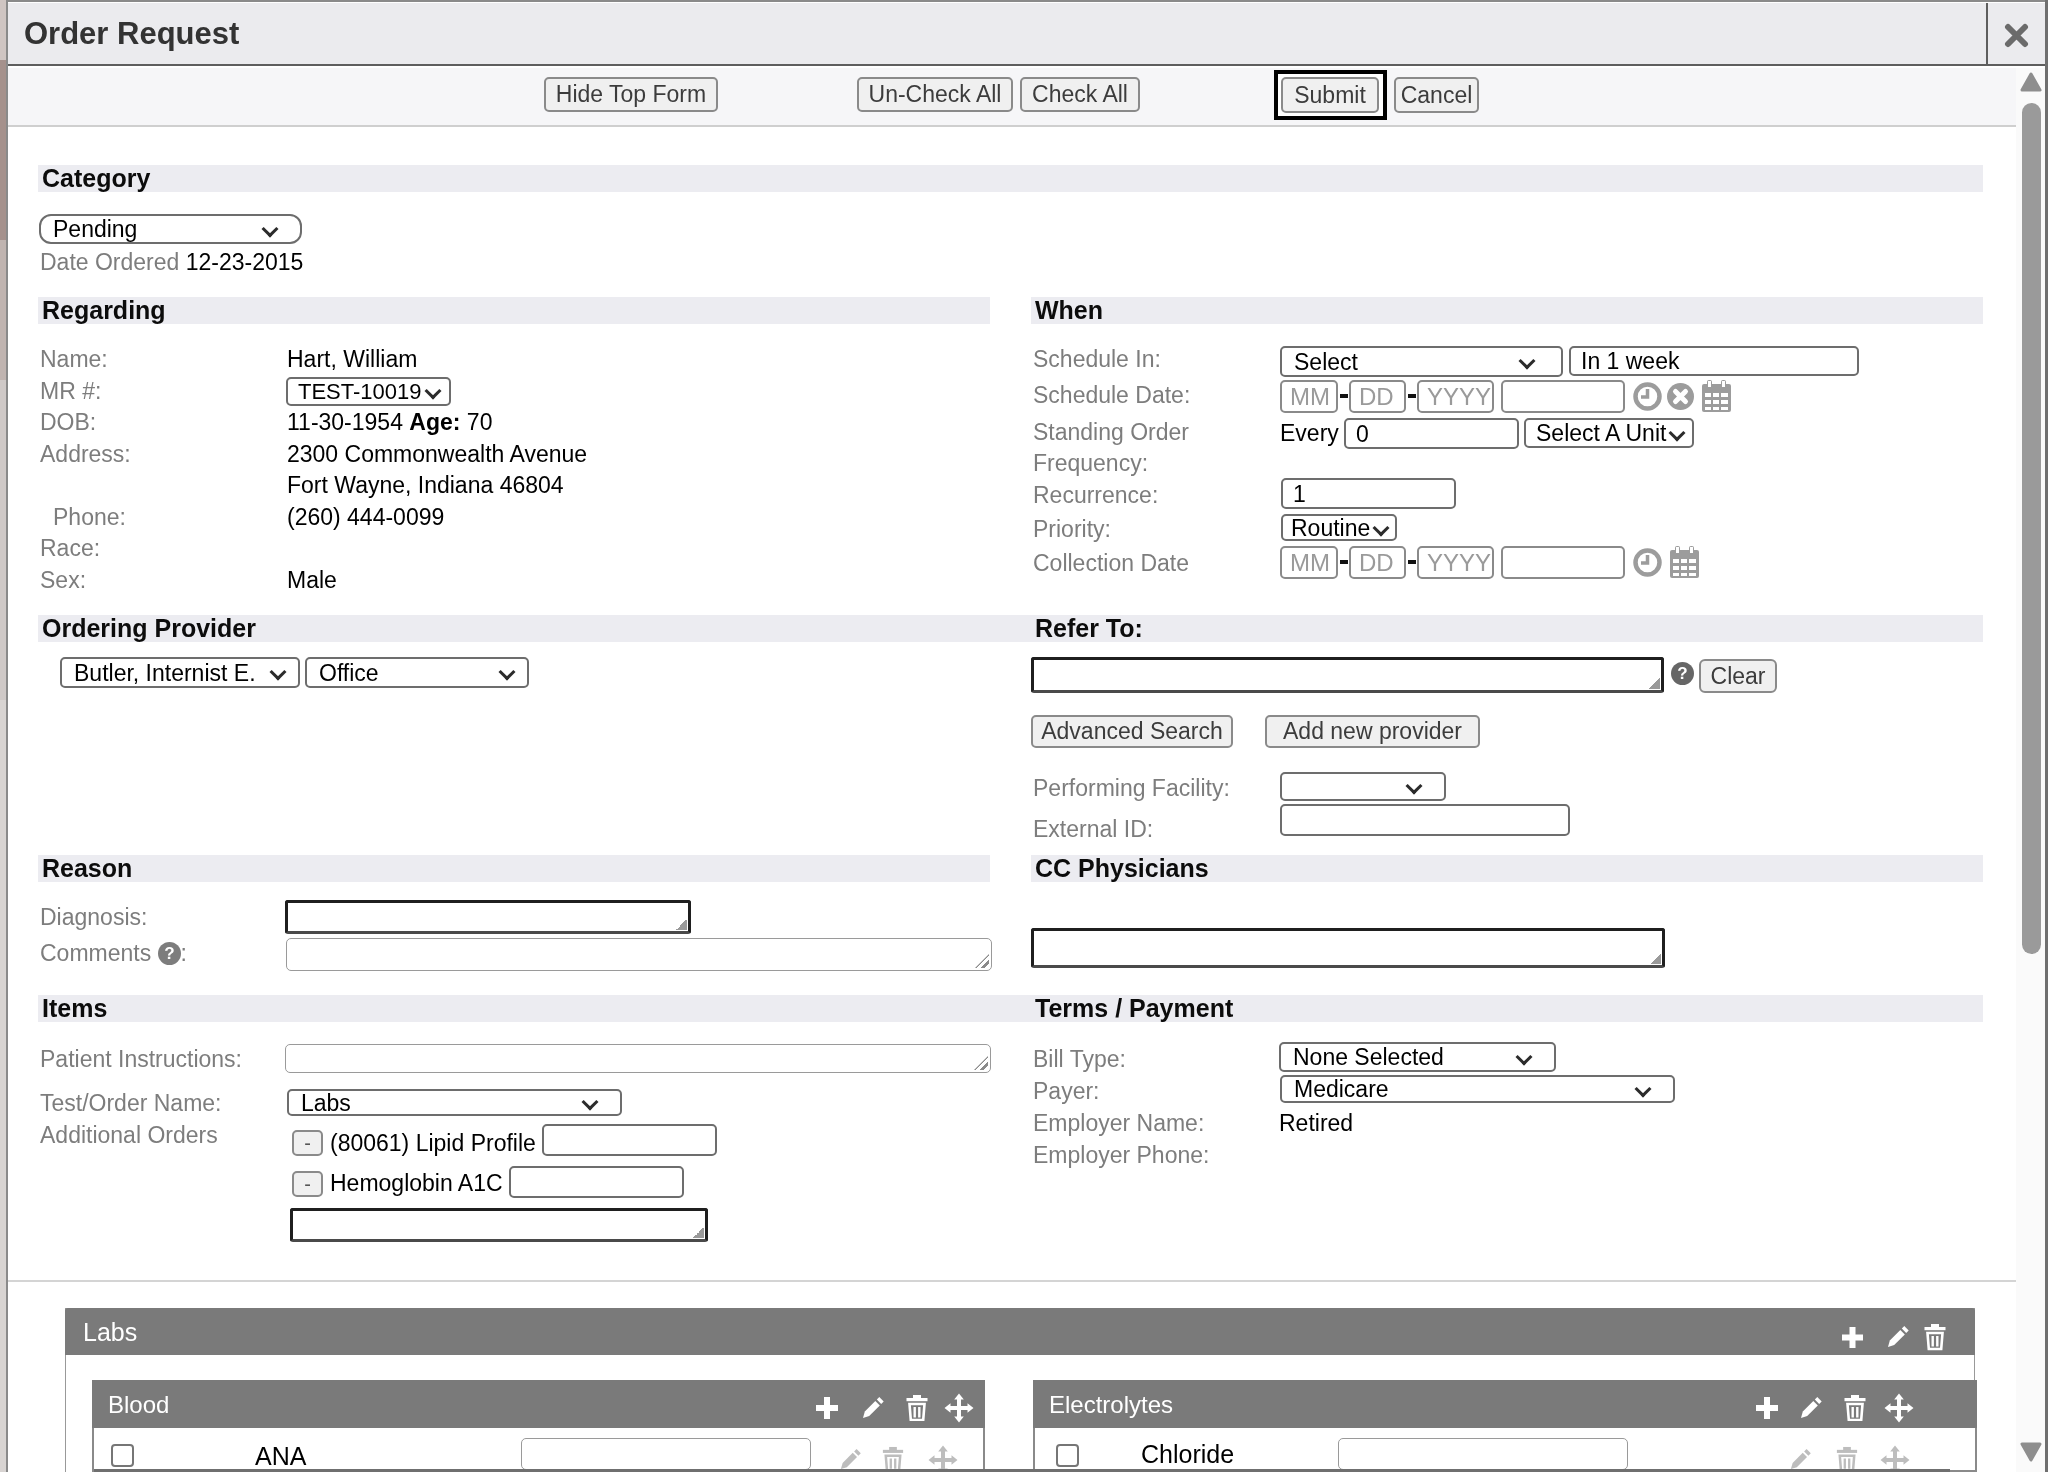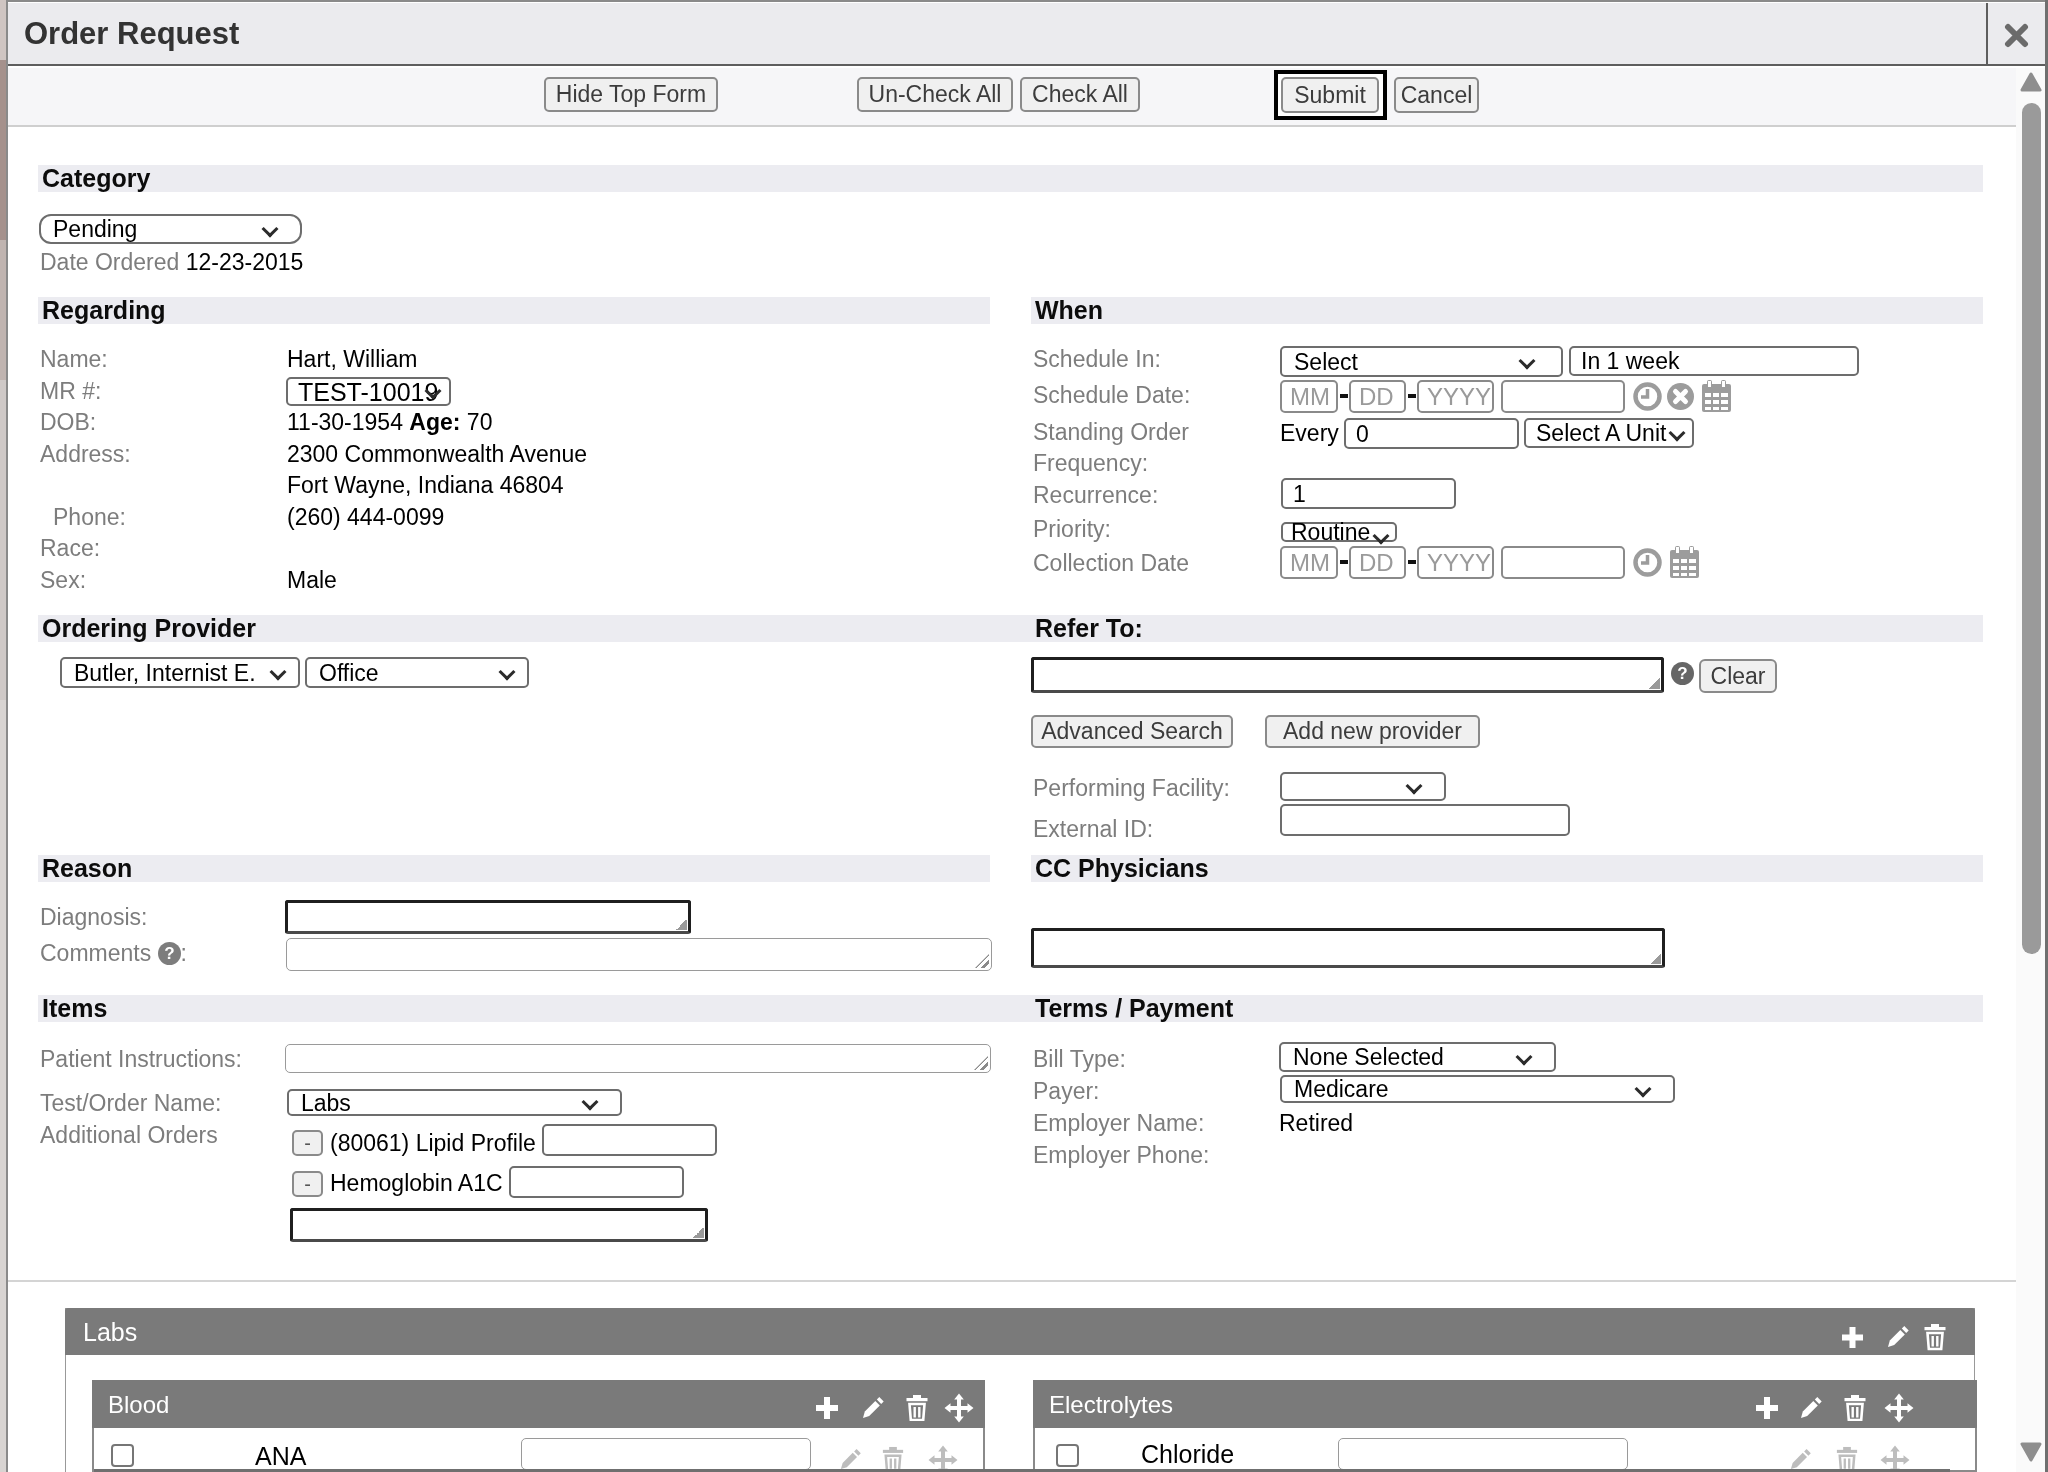"TEST-10019" div.abs { font-size: 25px -> 22px }
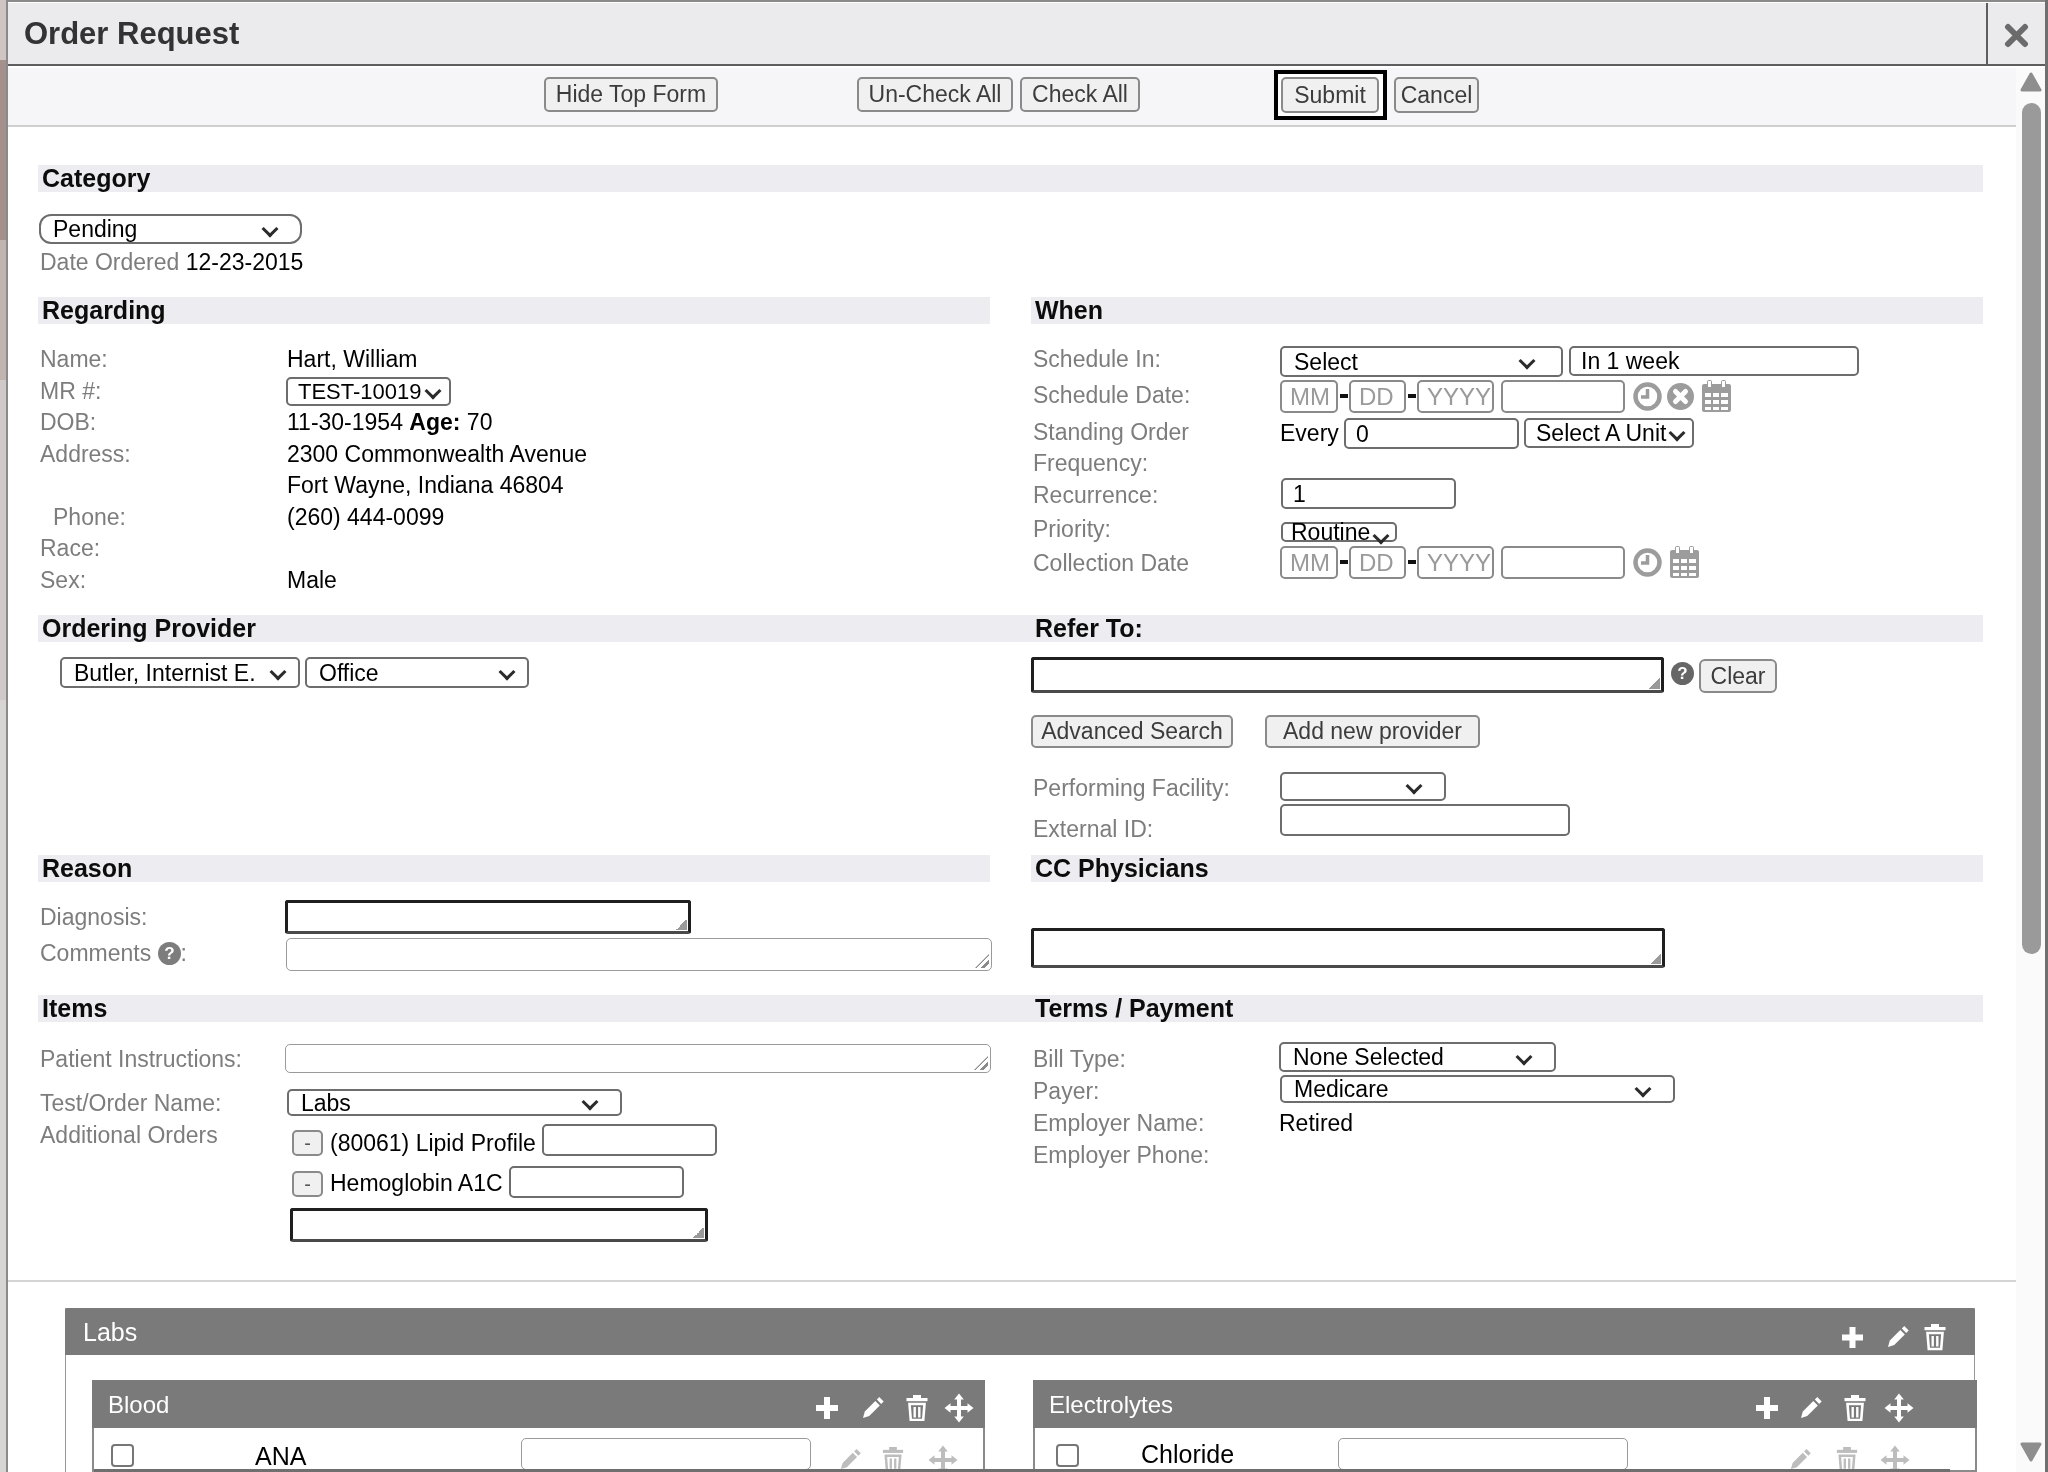"Routine" div.abs { height: 20px -> 27px; margin-top: 8px -> none }
